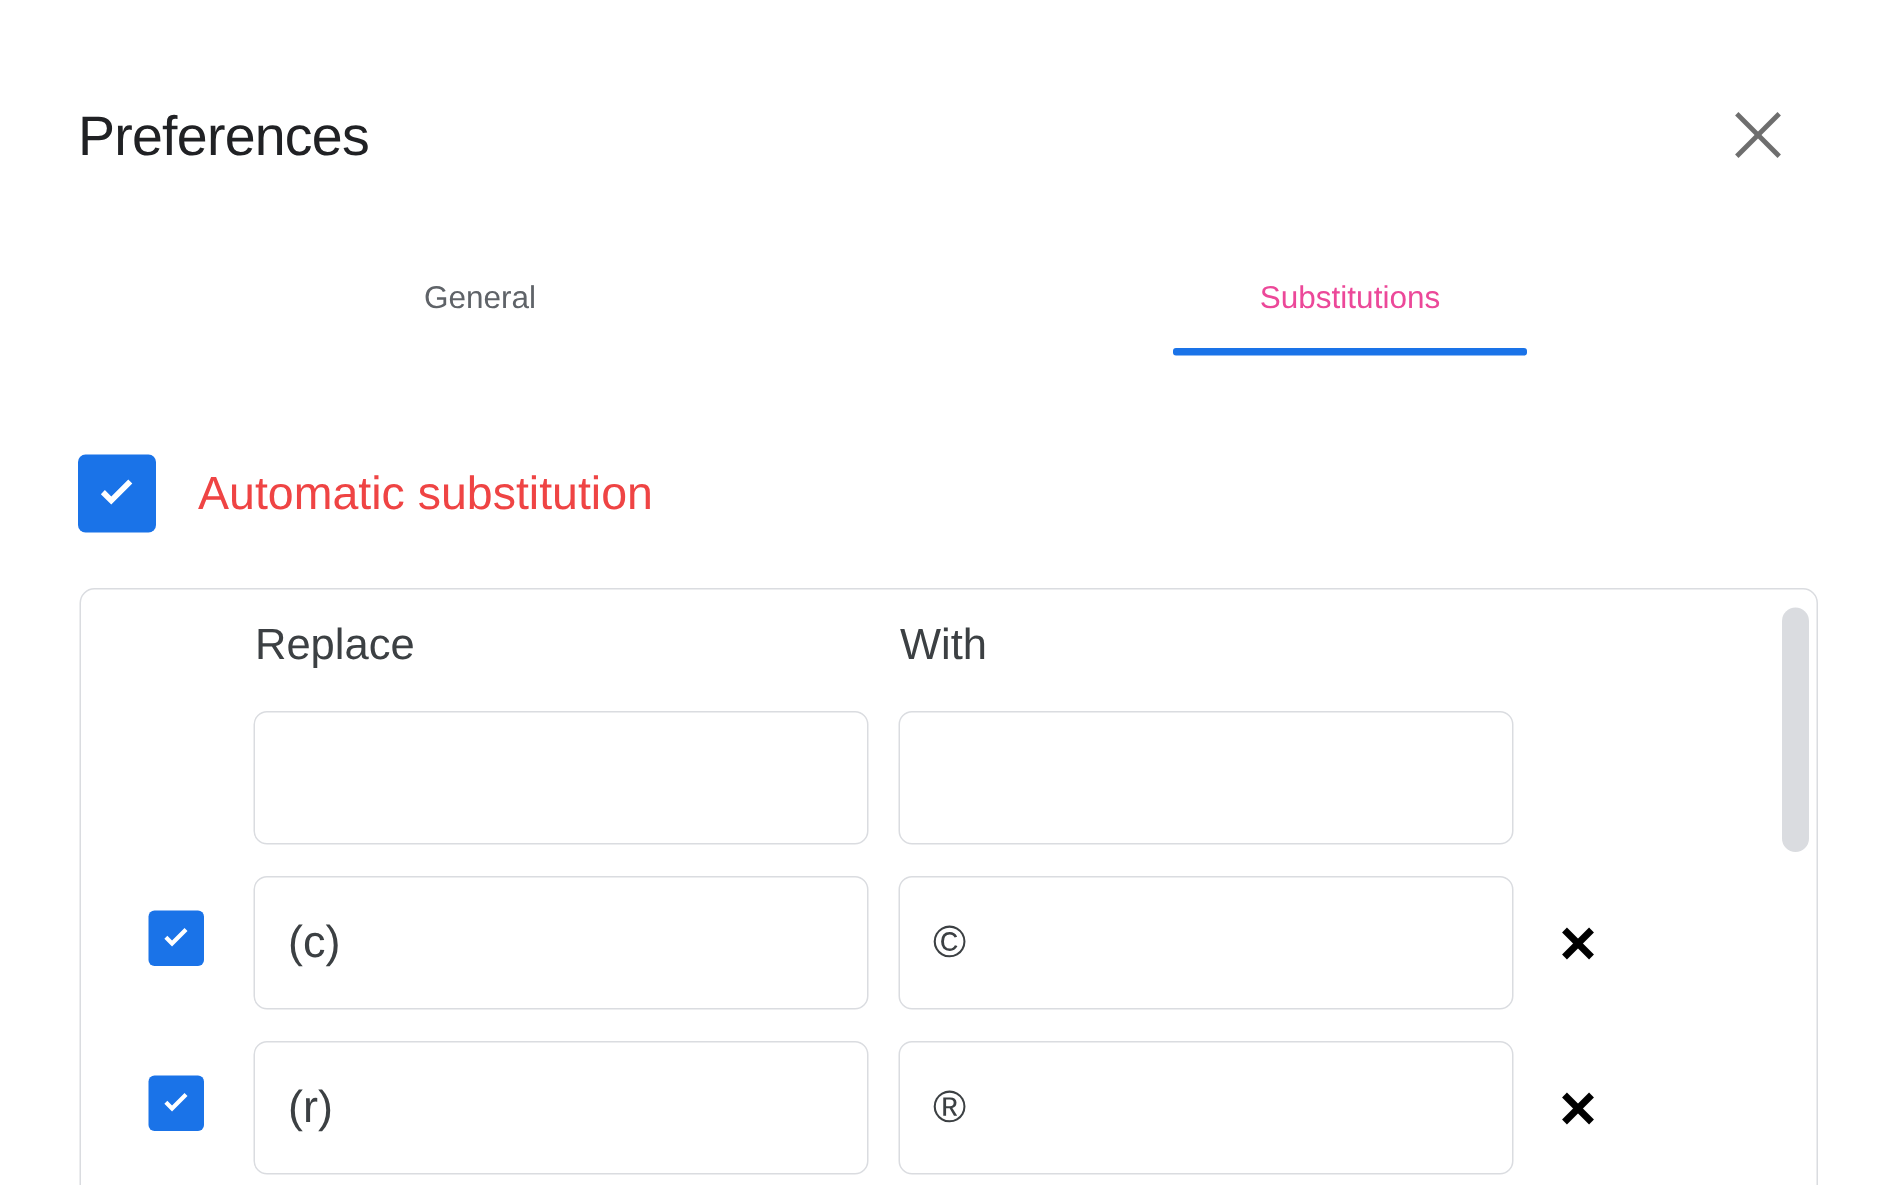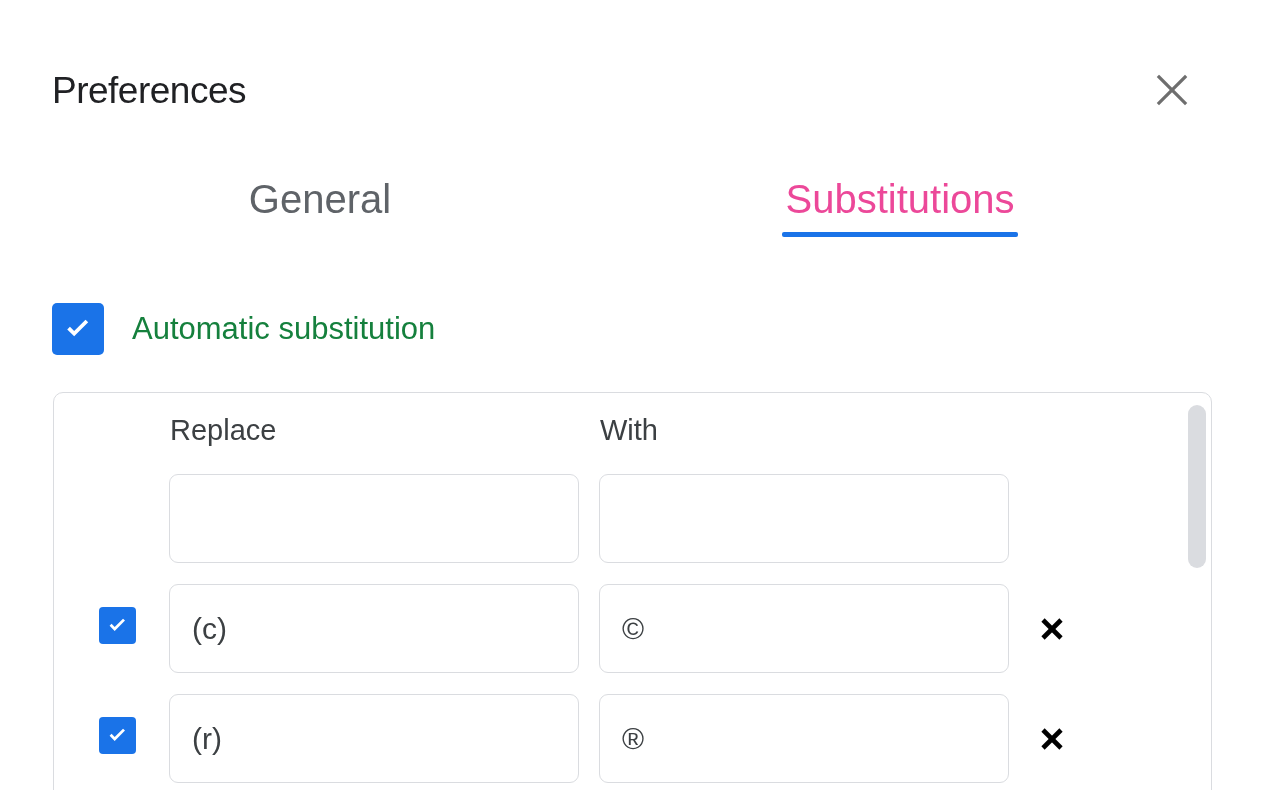"General" .tab-label { font-size: 40px -> 21px }
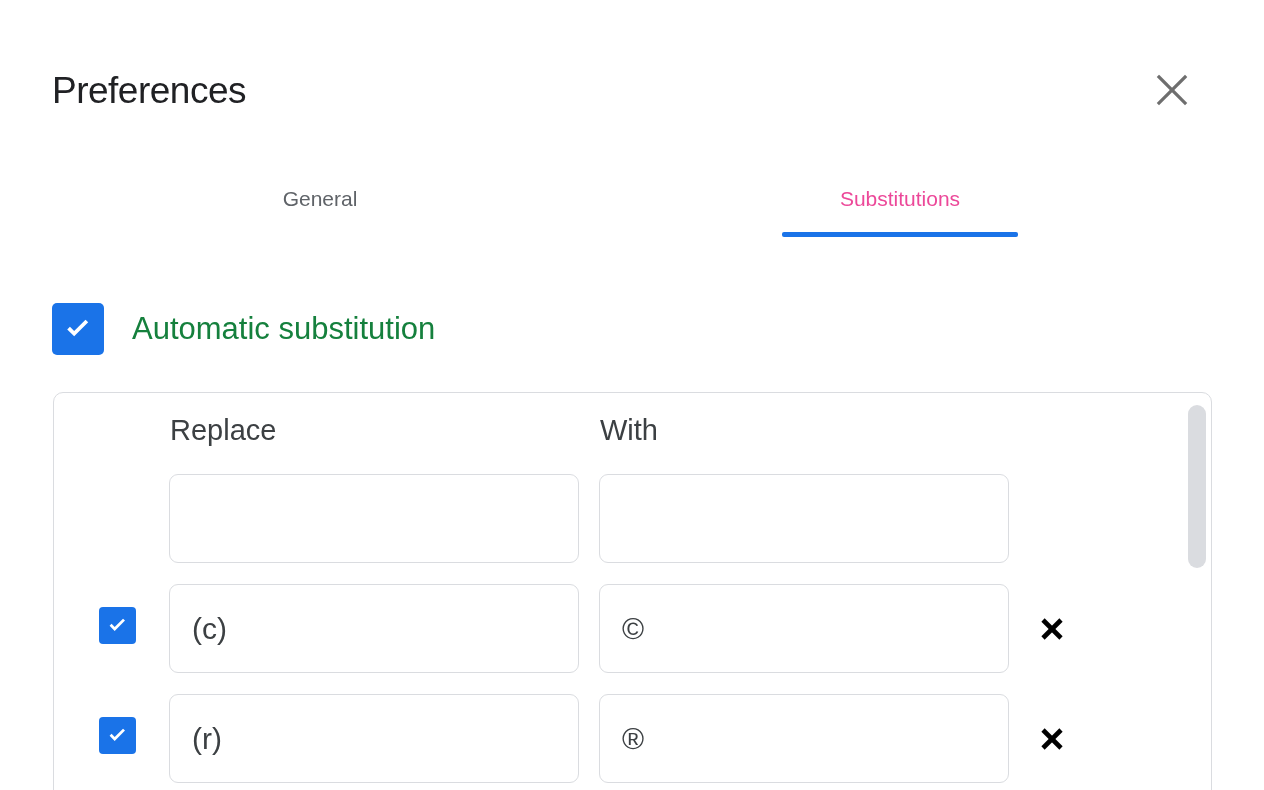"Automatic substitution" .auto-label { color: #15803d -> #ef4444 }
